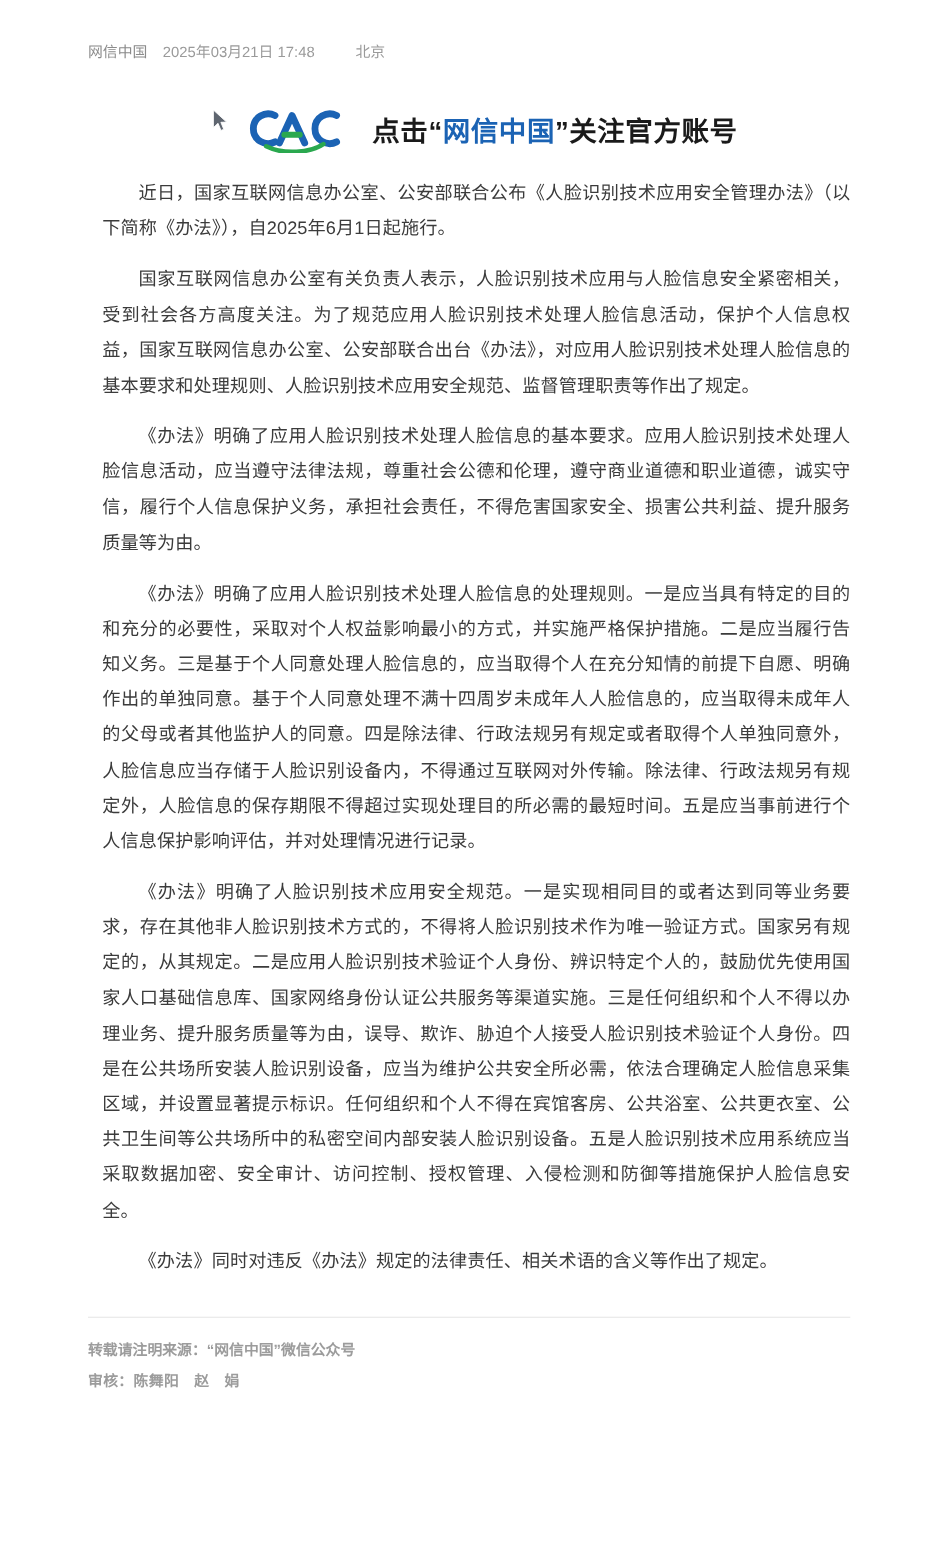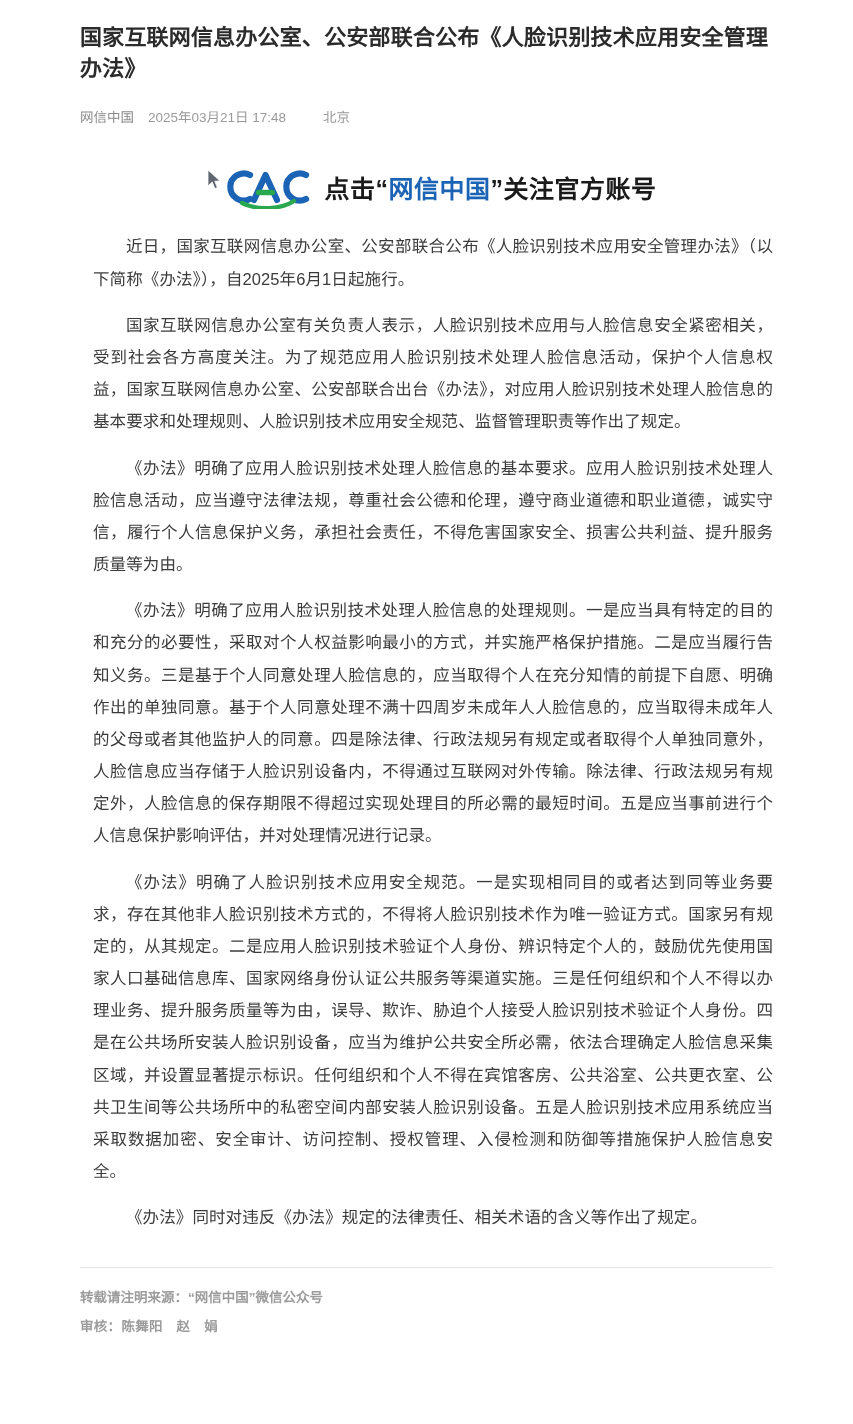"国家互联网信息办公室、公安部联合公布《人脸识别技术应用安全管理办法》" h1.article-title { html: <h1>国家互联网信息办公室、公安部联合公布《人脸识别技术应用安全管理办法》</h1> -> none }
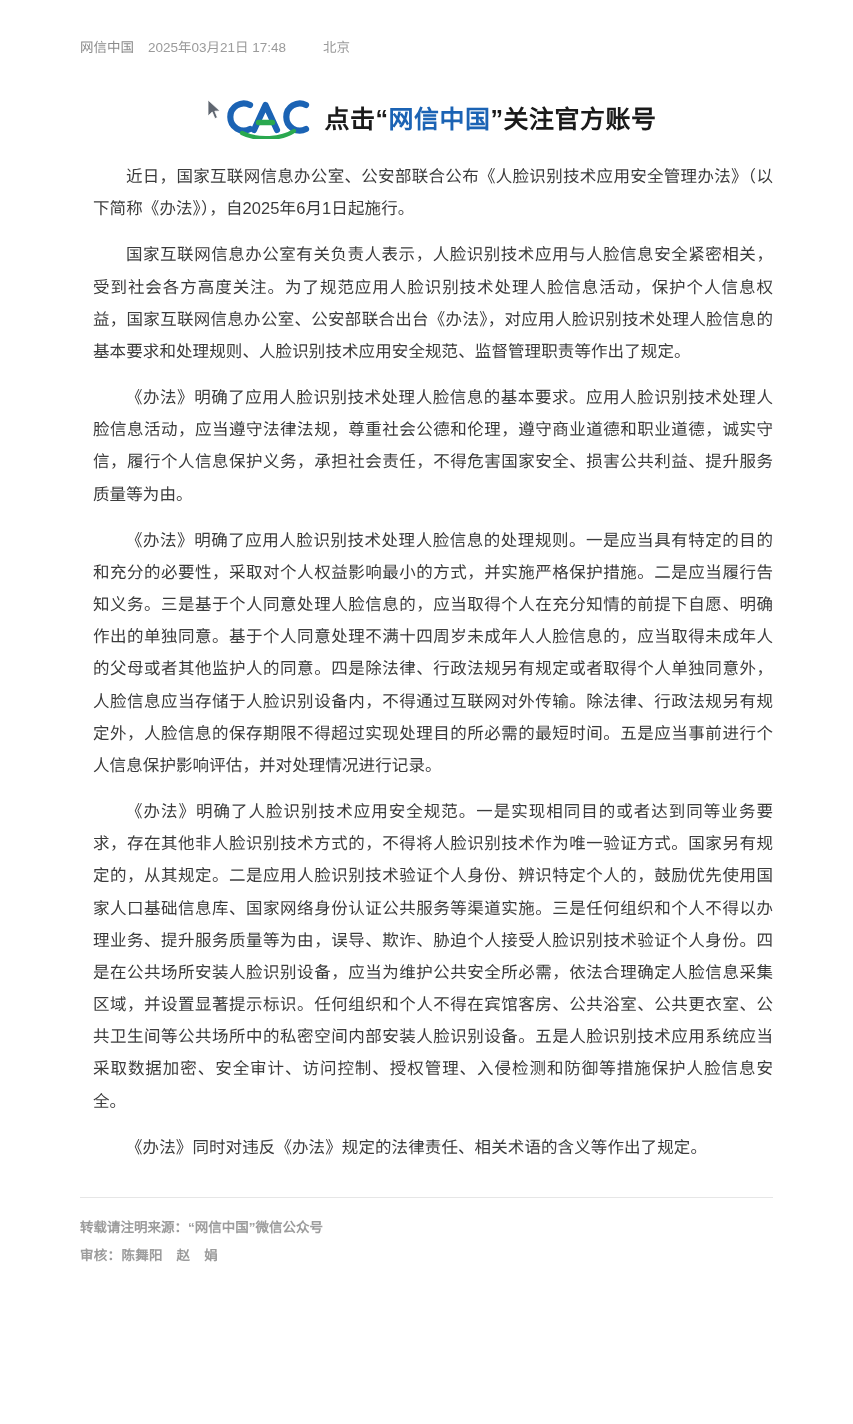"点击“网信中国”关注官方账号" .banner { gap: none -> 14px }
